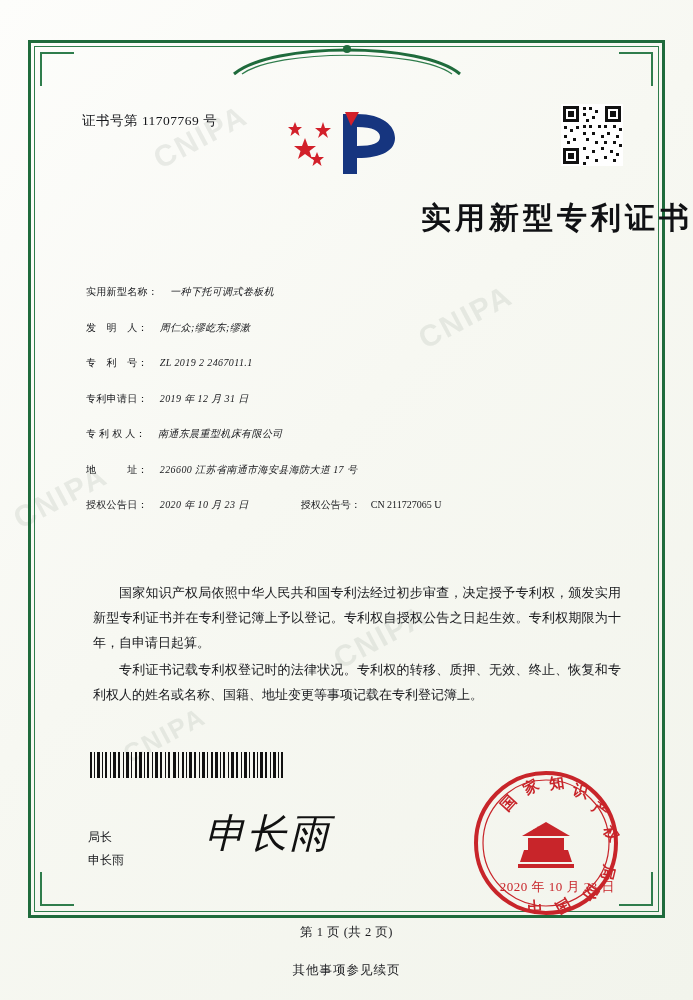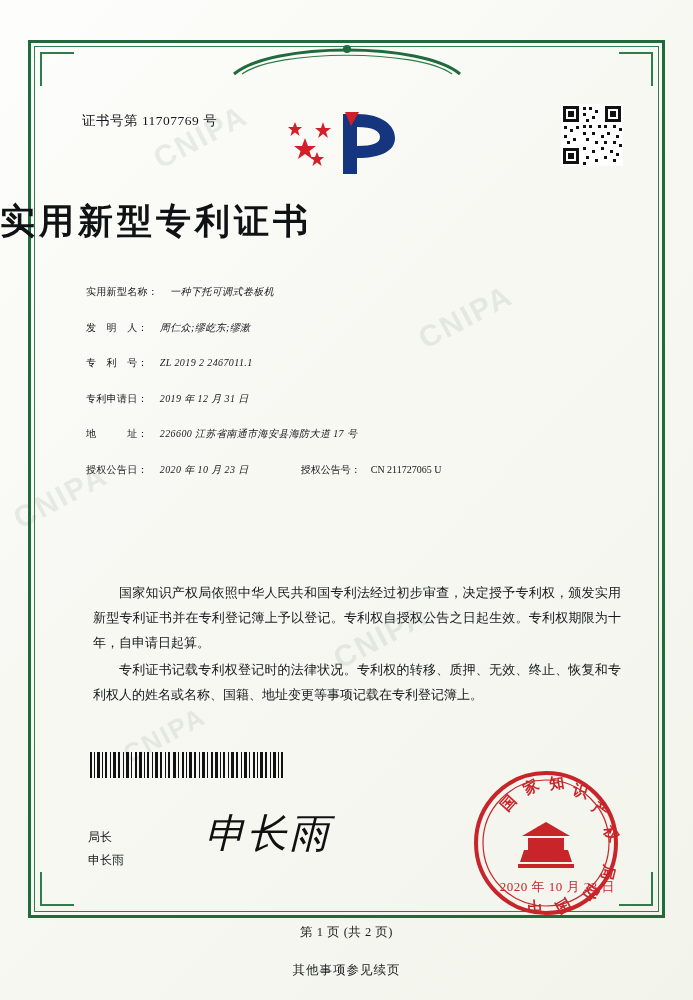"实用新型专利证书" .title { font-size: 35px -> 30px; text-align: left -> right }
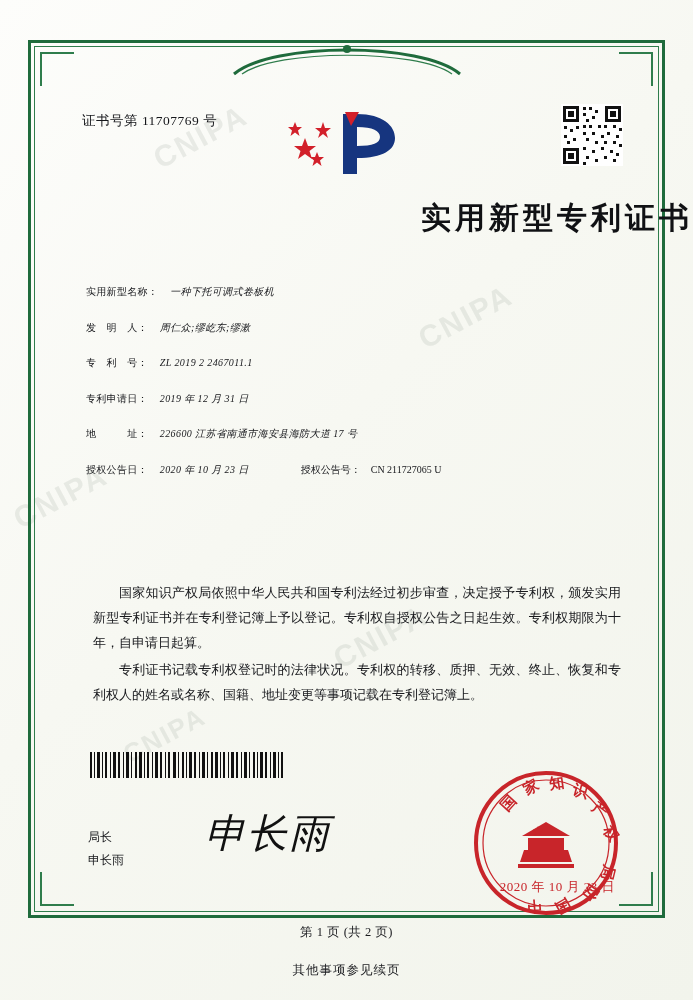"专 利 权 人：" div.field-row { html: none -> <div> <span>专 利 权 人：</span> <span>南通东晨重型机床有限公司</span> </div> }
